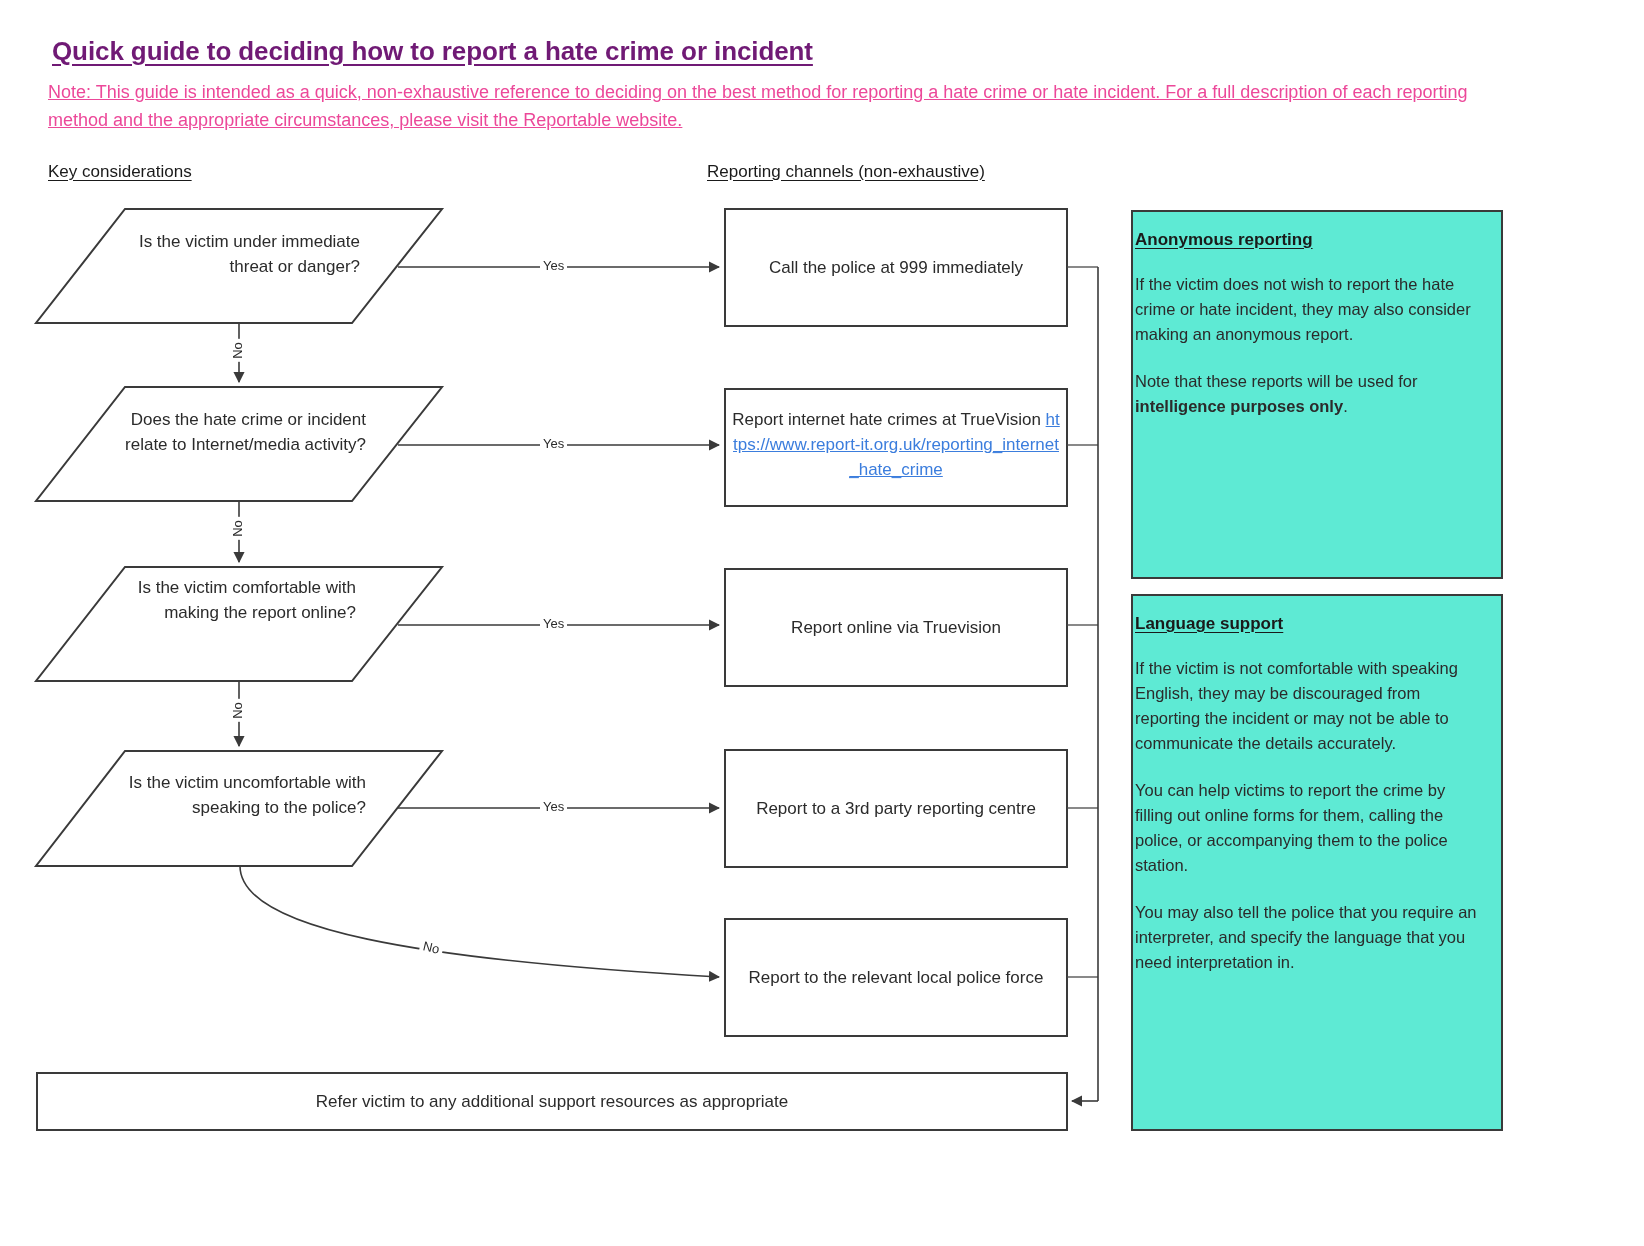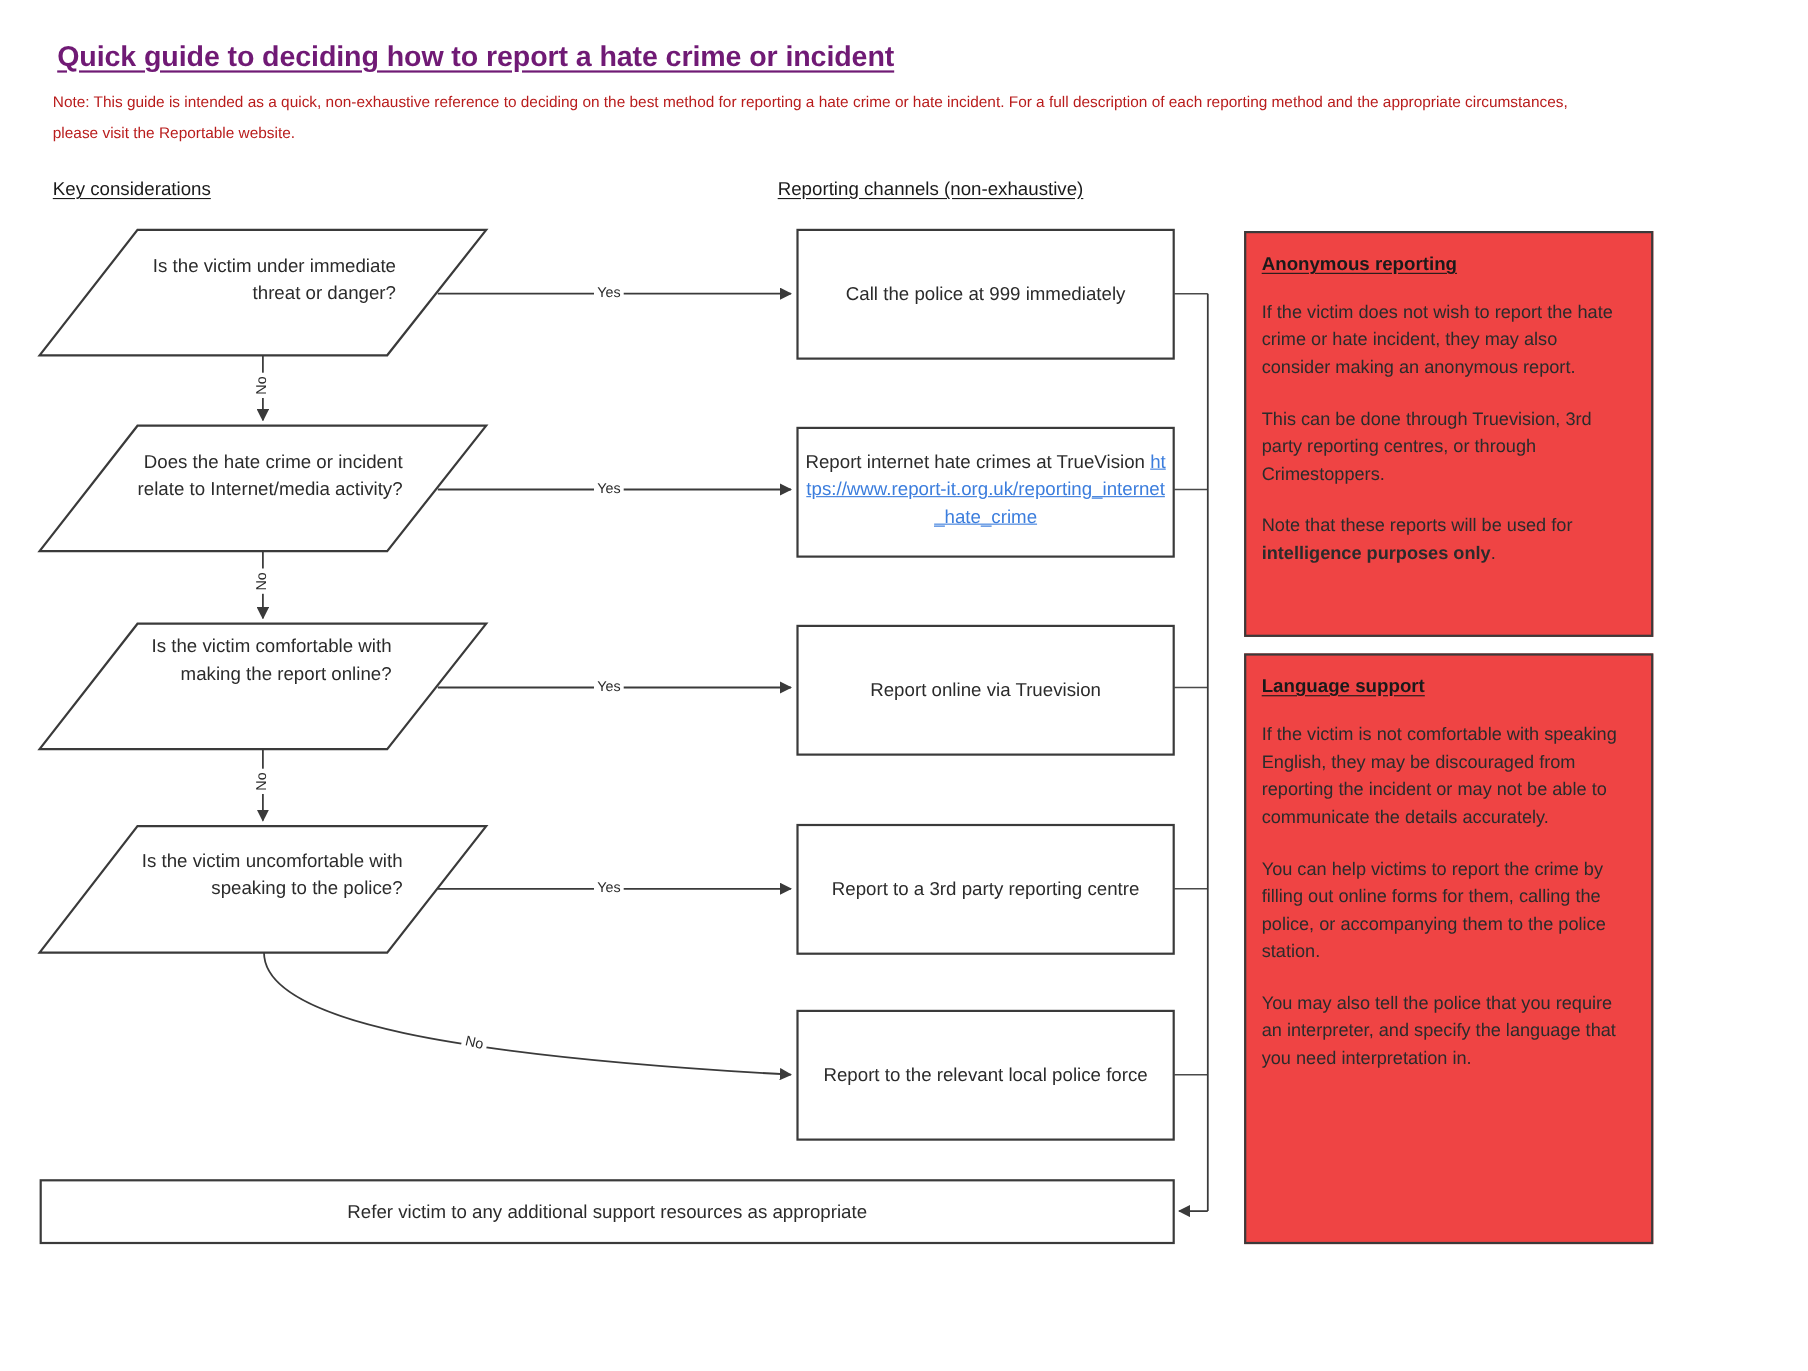"Note: This guide is intended" #note { color: #b91c1c -> #ec4899; font-size: 14px -> 18px; text-decoration: none -> underline }
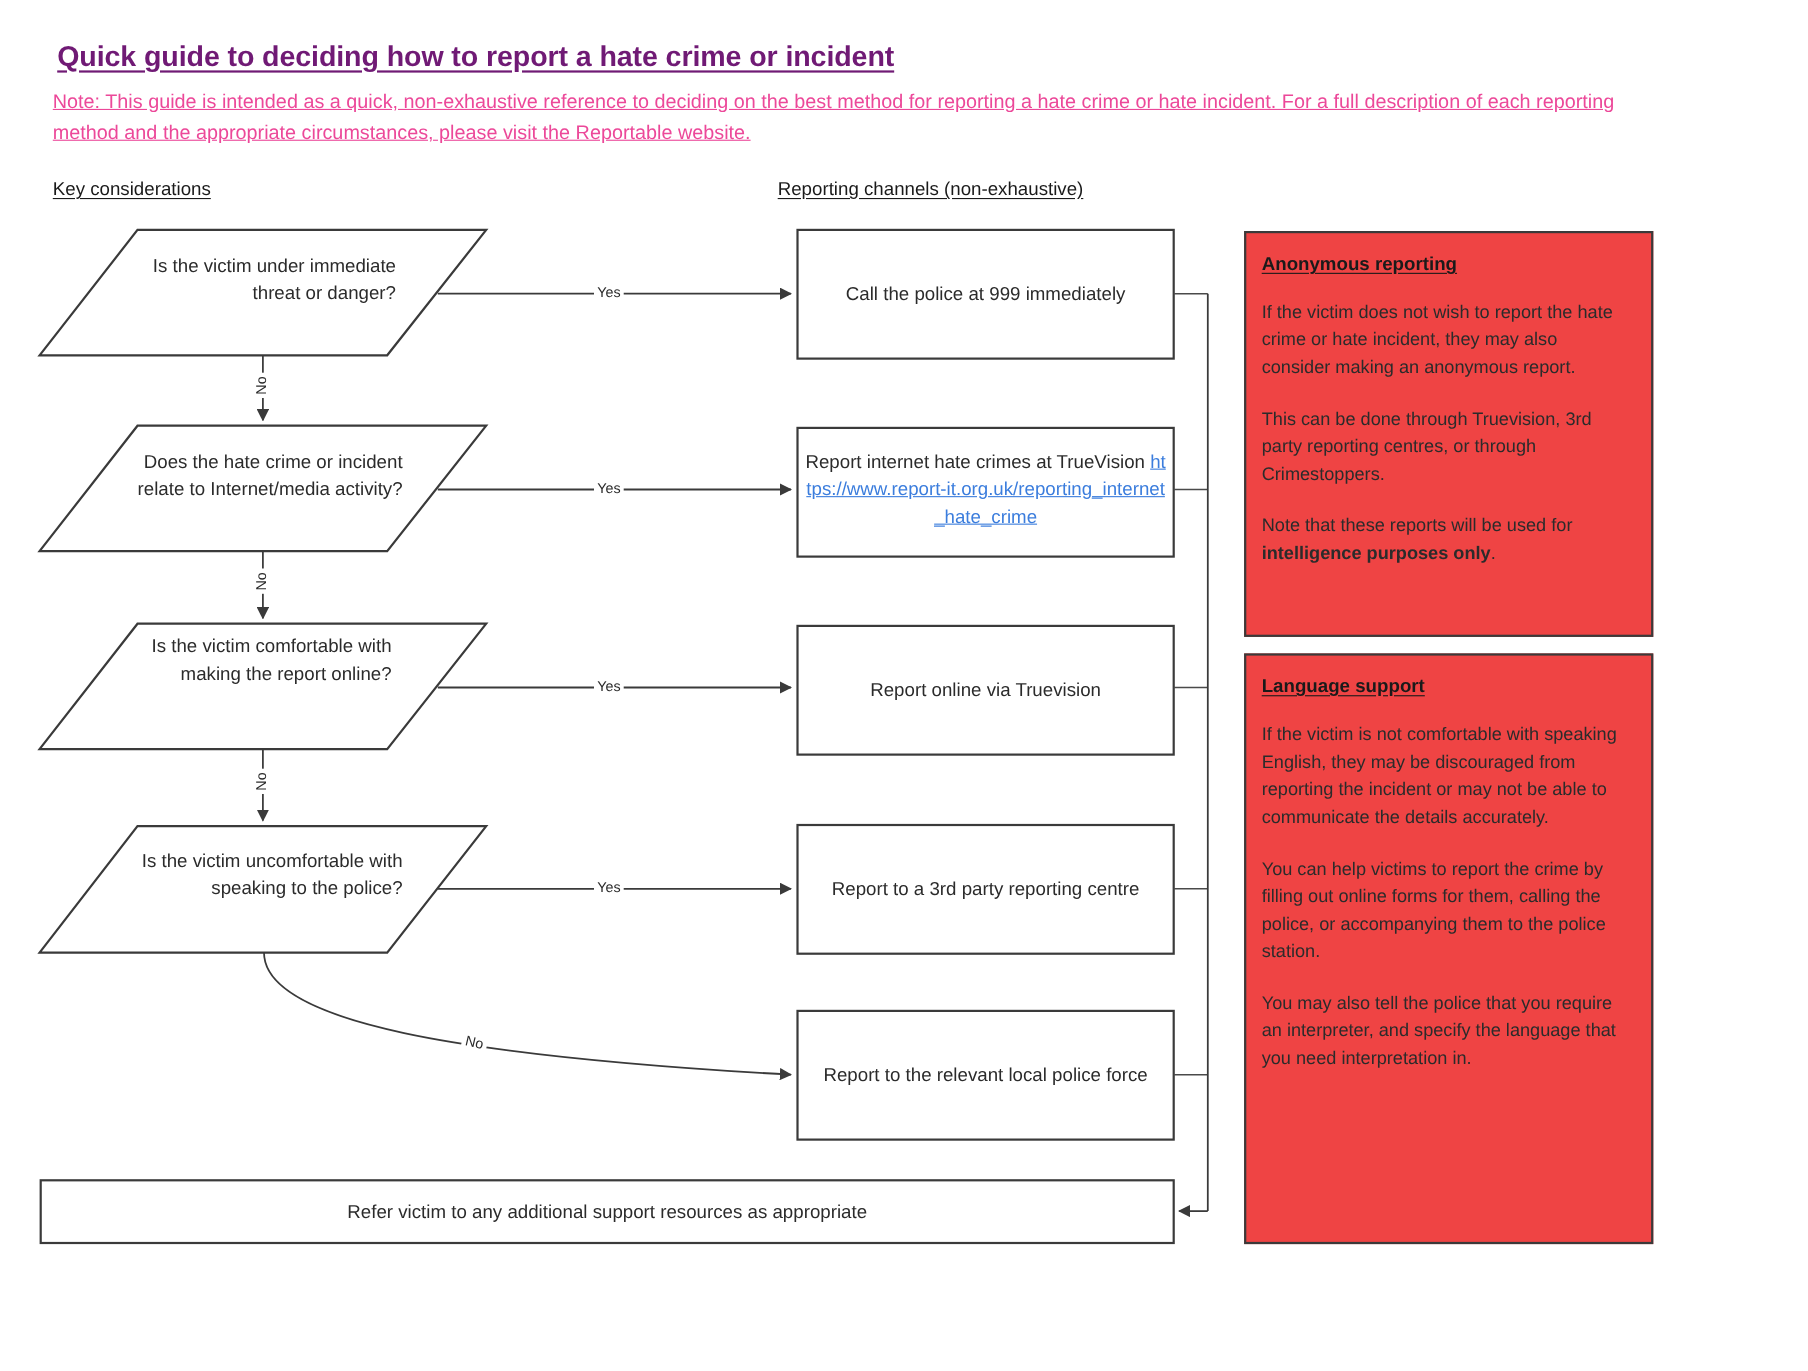"Anonymous reporting" .side-panel { background: #ef4444 -> #5eead4; padding: 18px 22px 14px 14px -> 18px 22px 14px 2px }
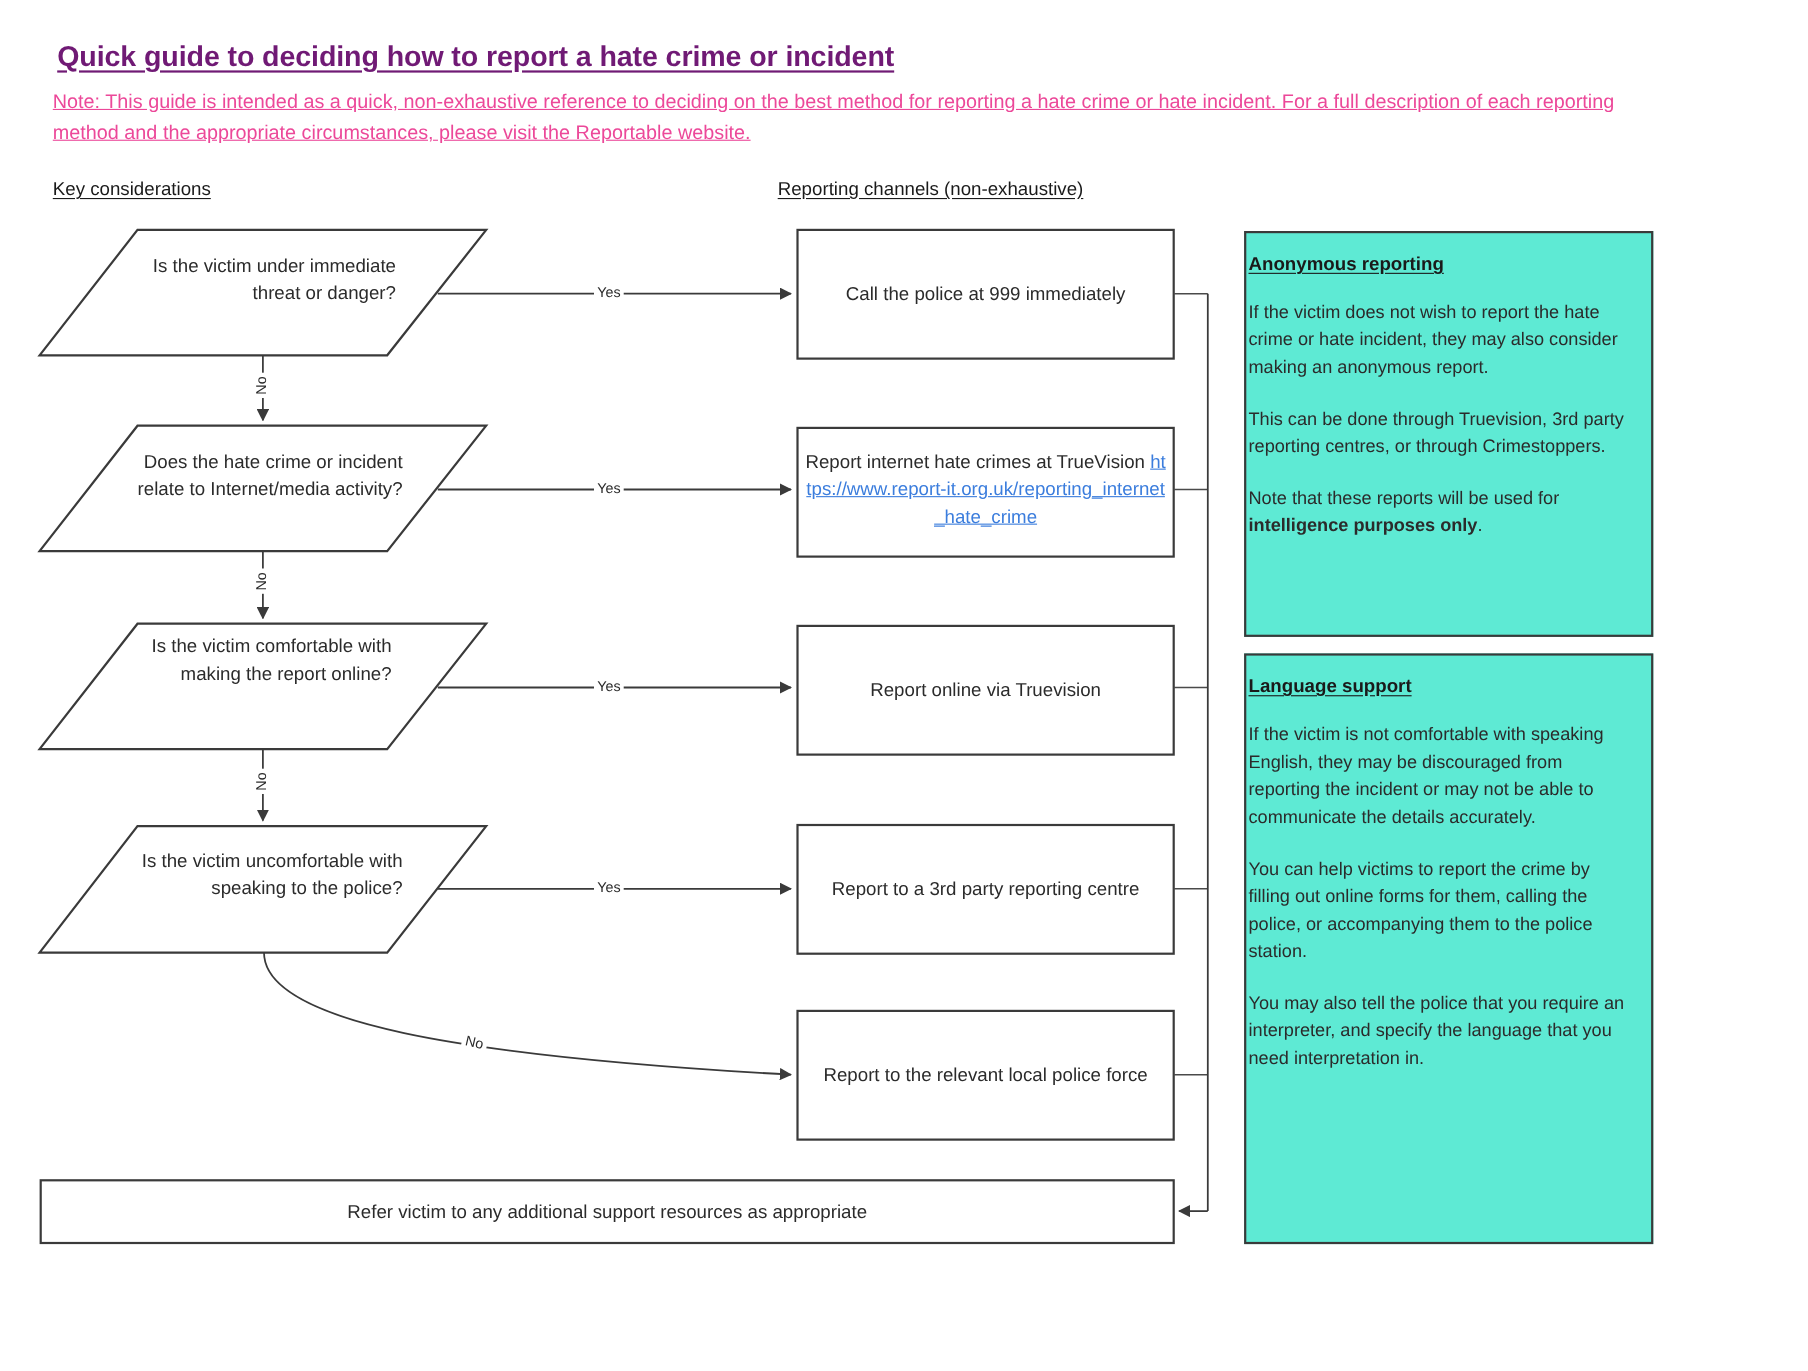"This can be done through" p.panel-para { html: <p>This can be done through Truevision, 3rd party reporting centres, or through Crimestoppers.</p> -> none }
